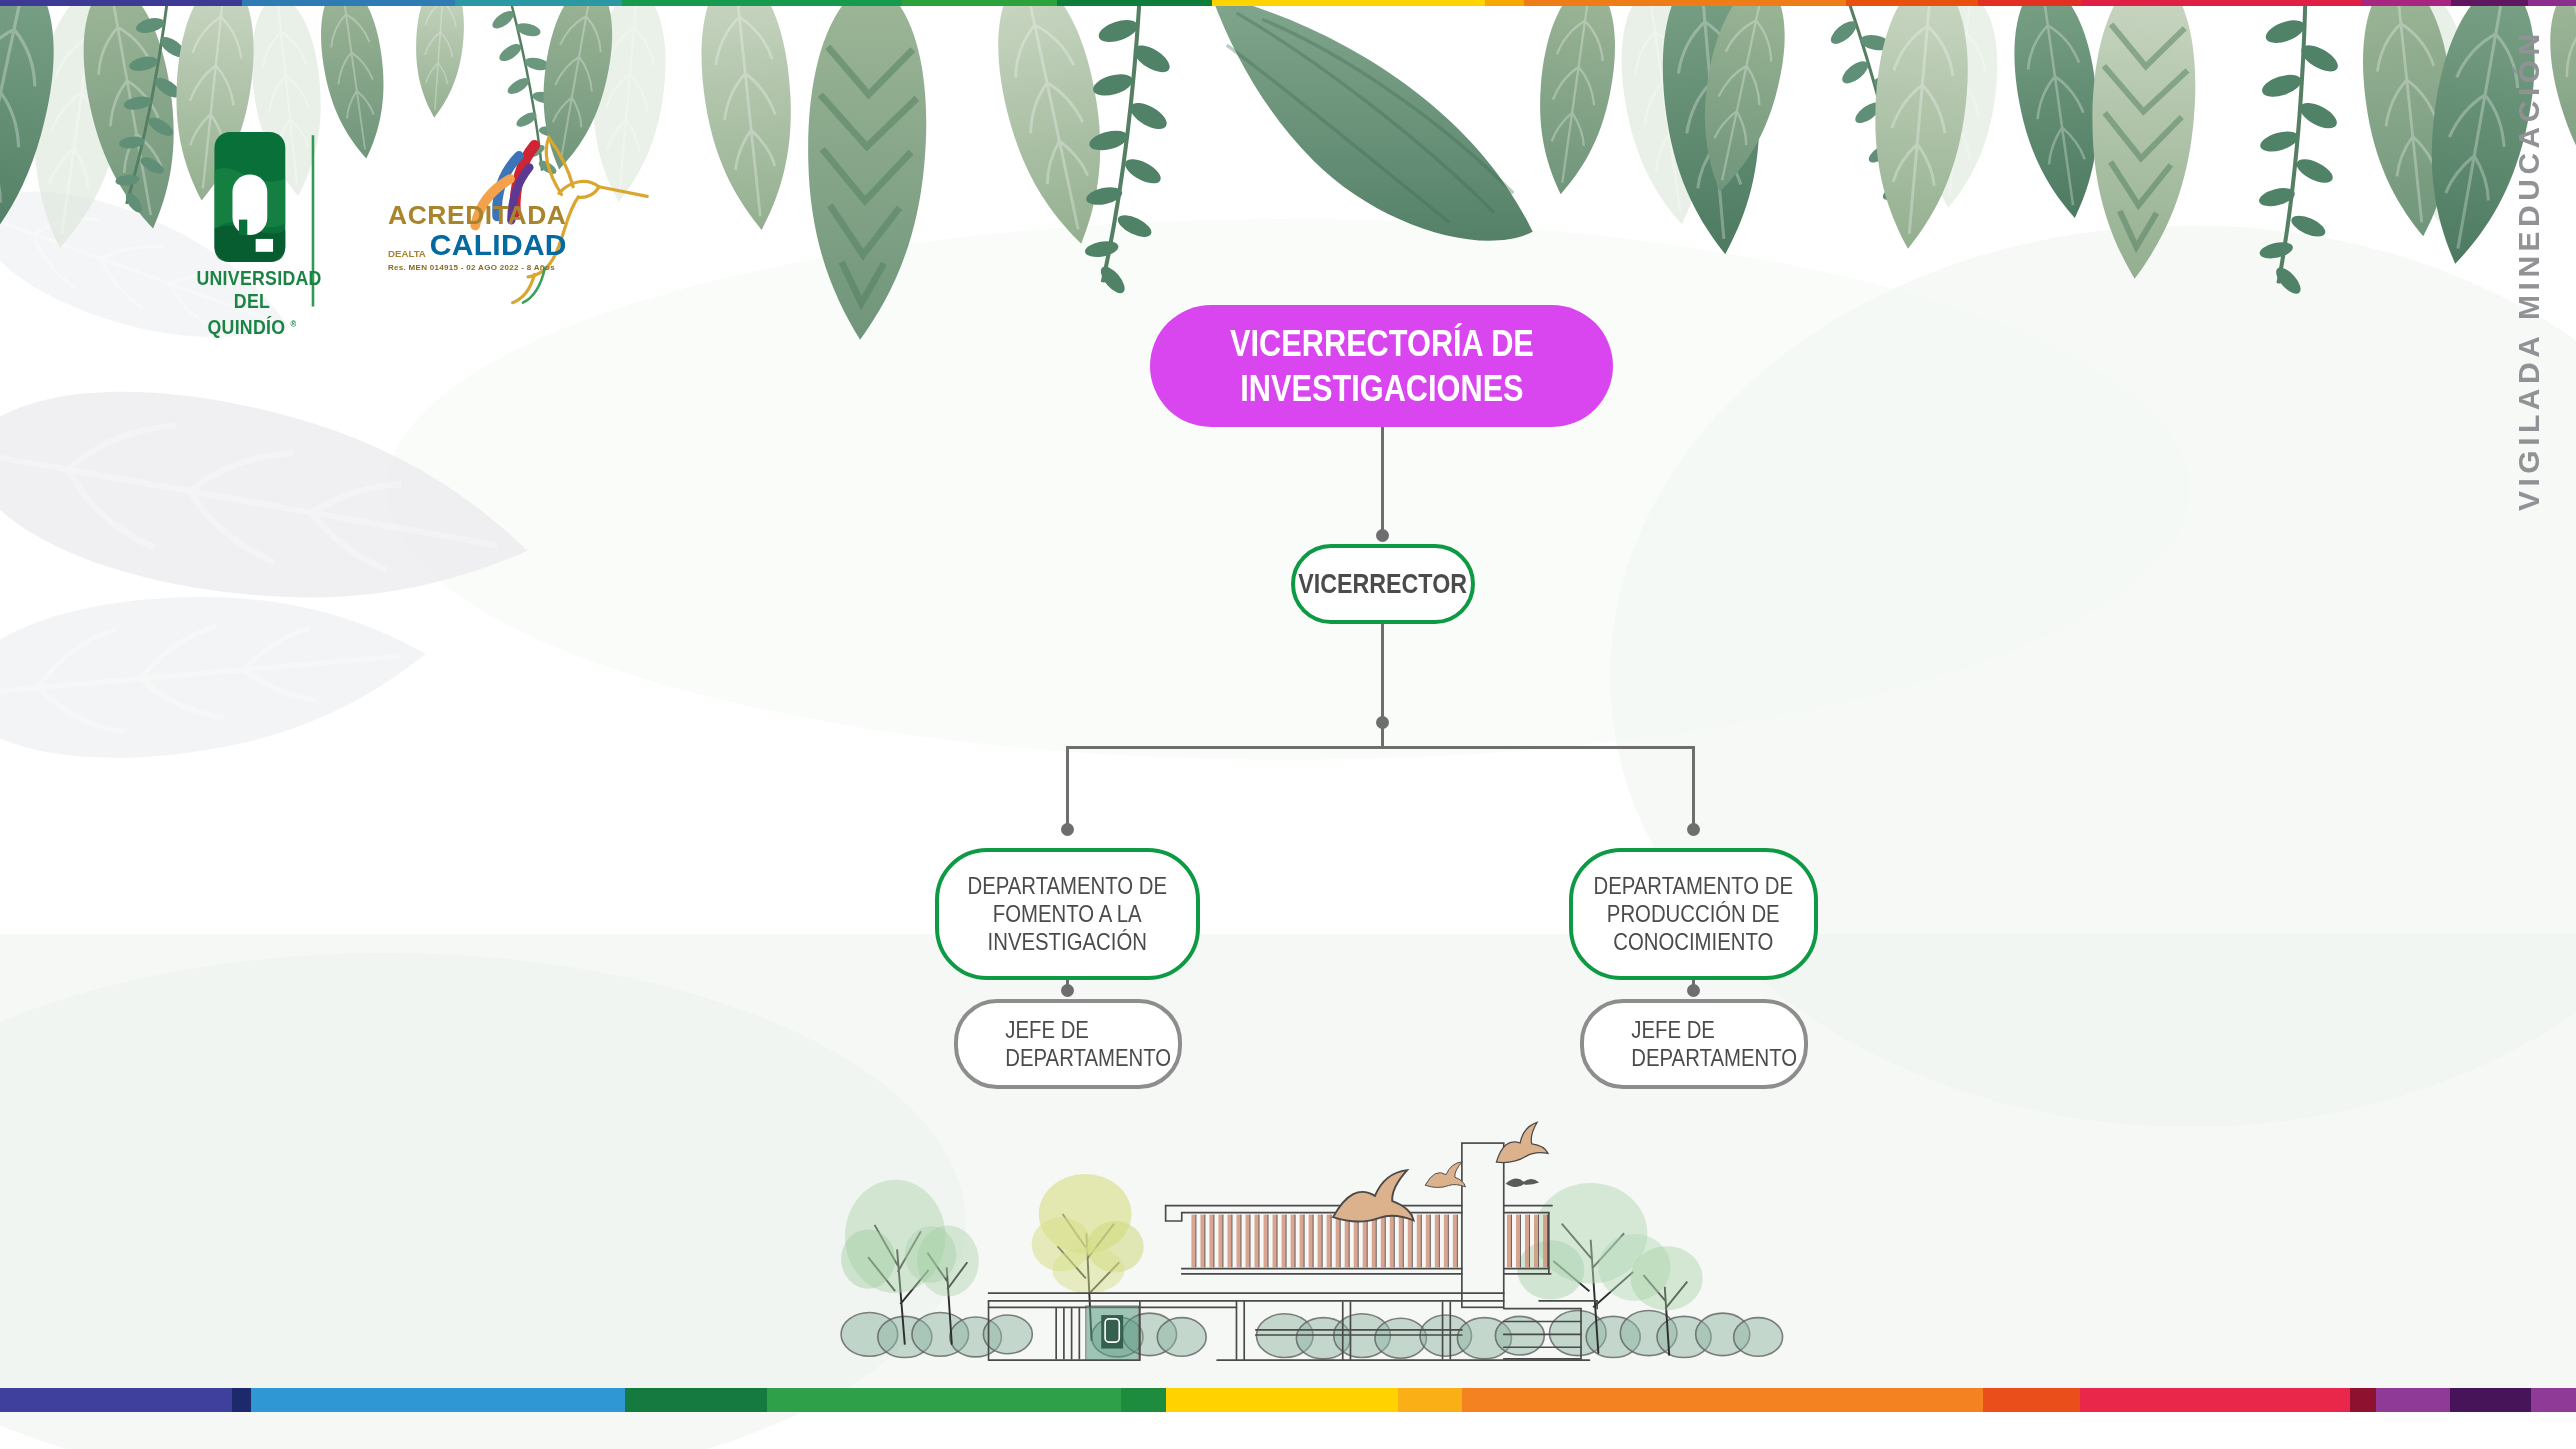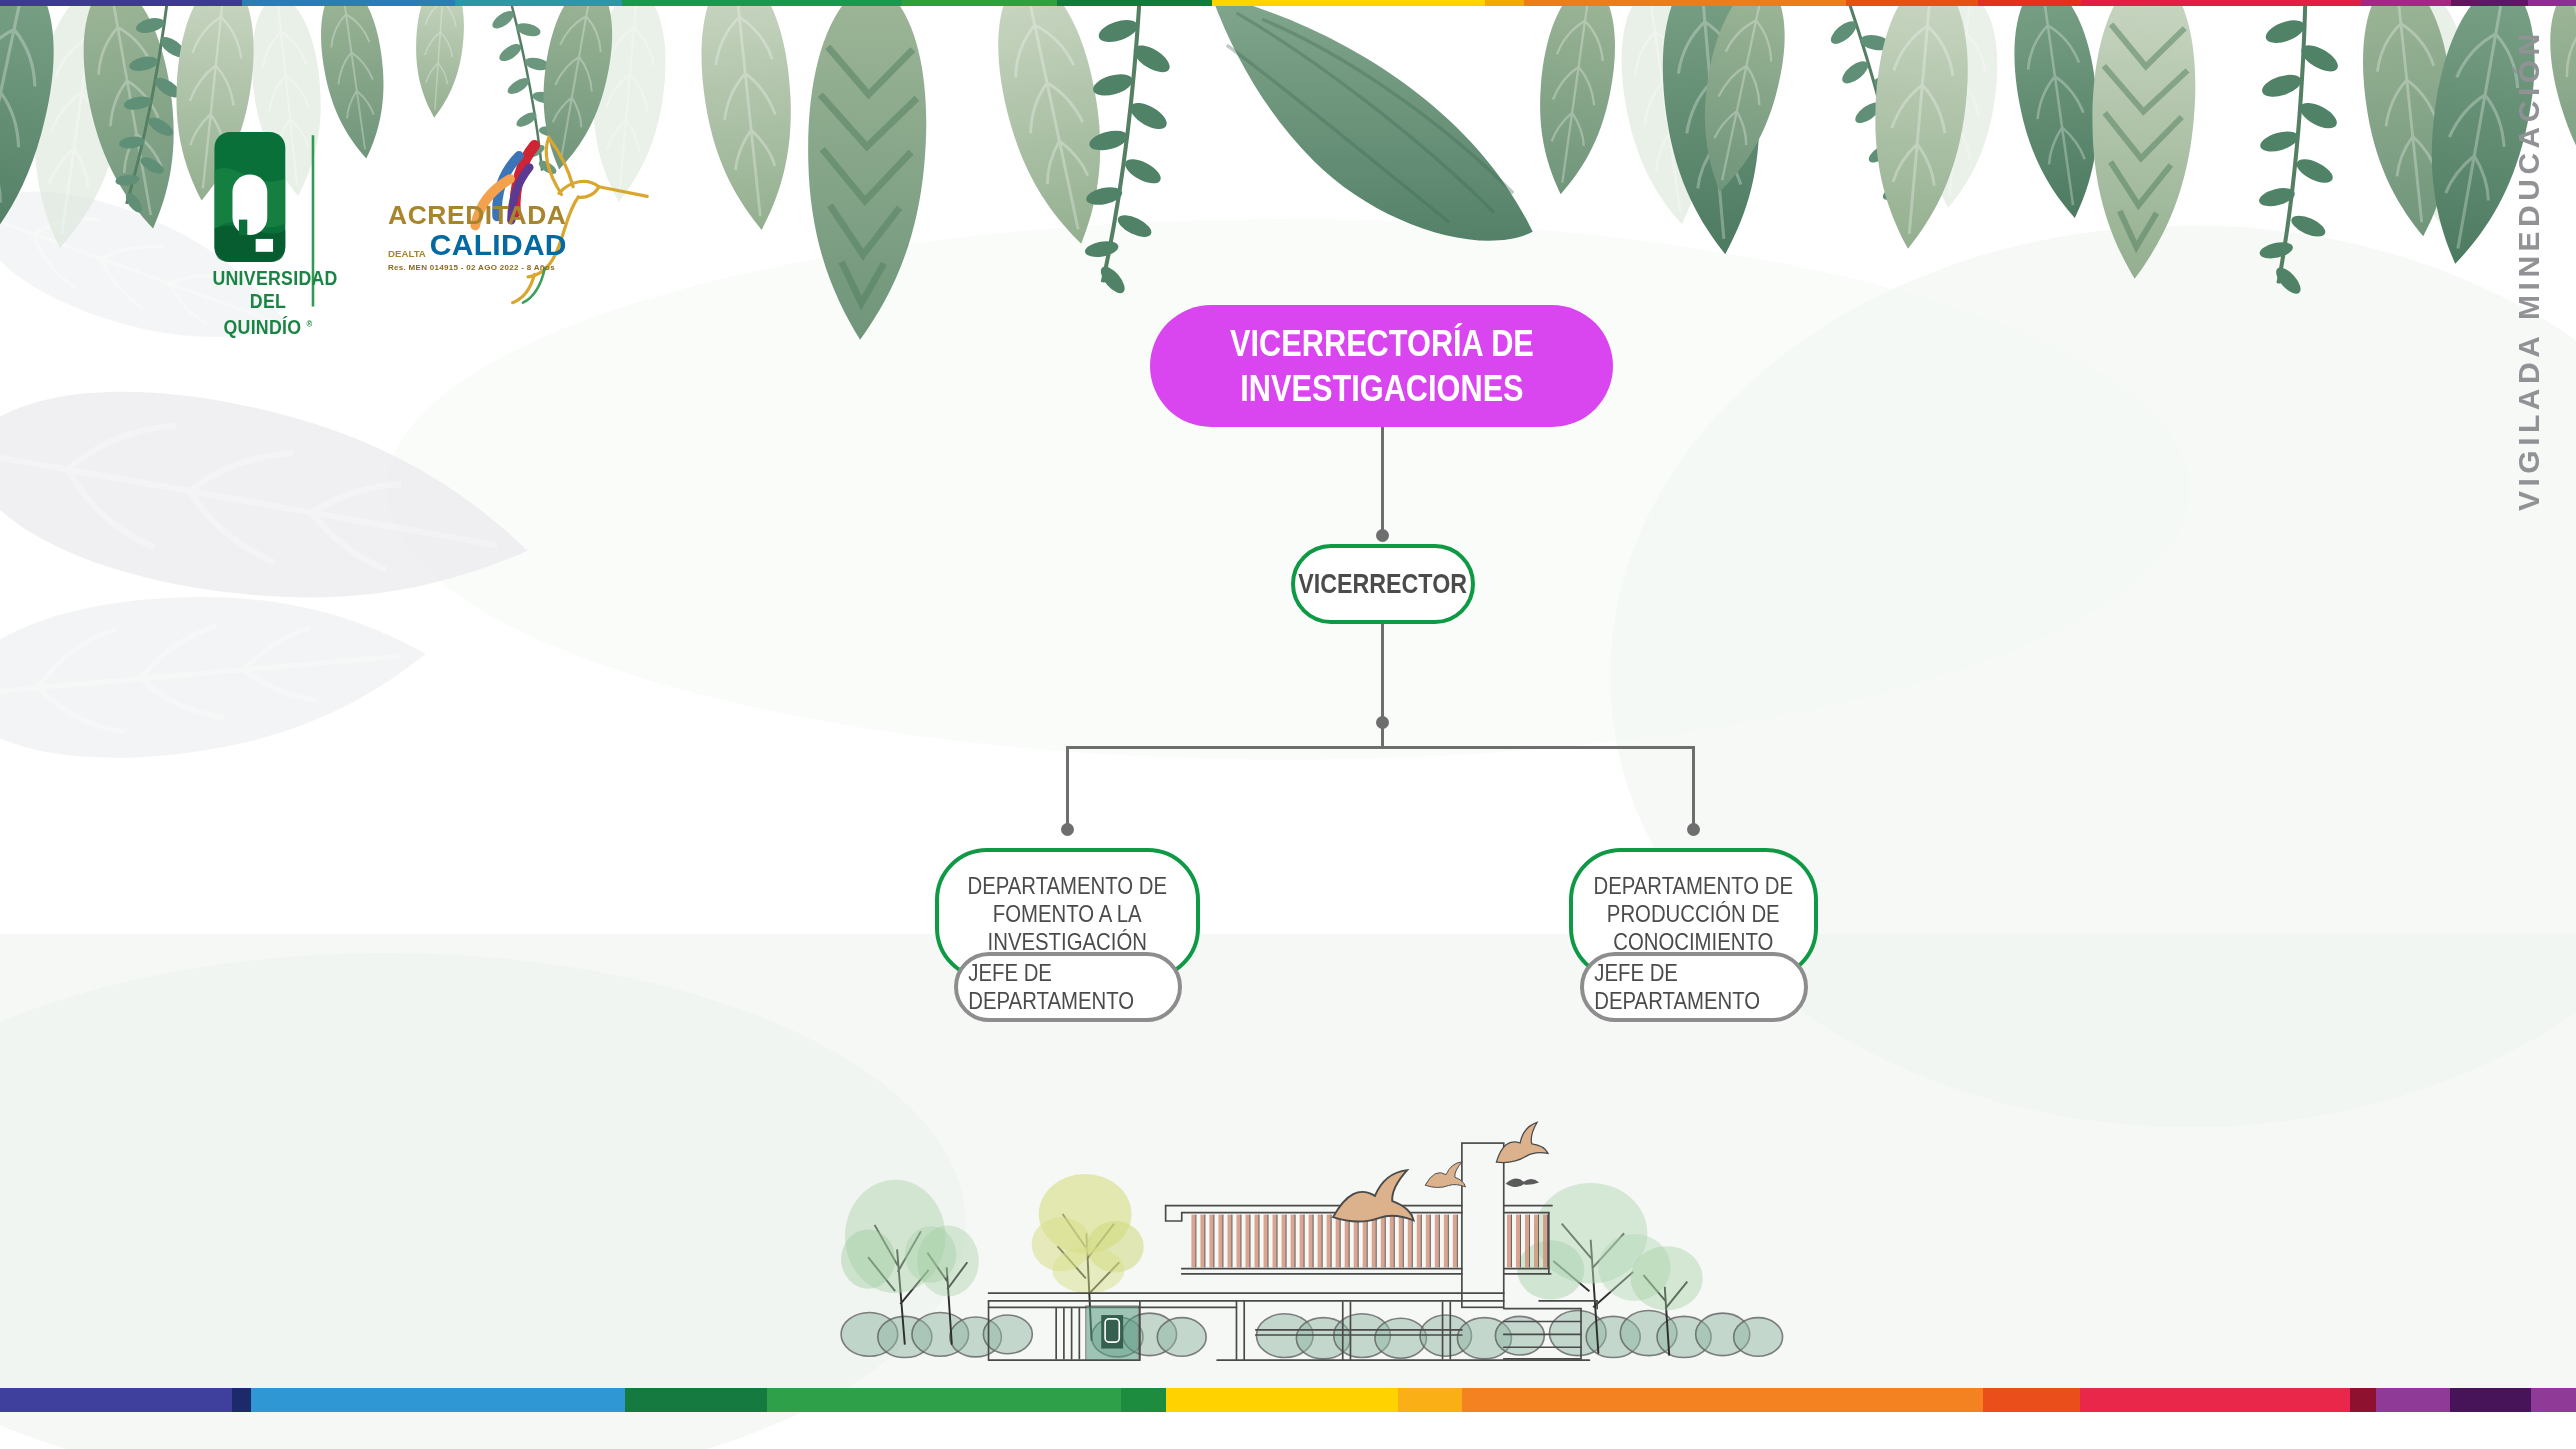"UNIVERSIDAD DEL QUINDÍO ®" .wordmark { left: 207px -> 191px }
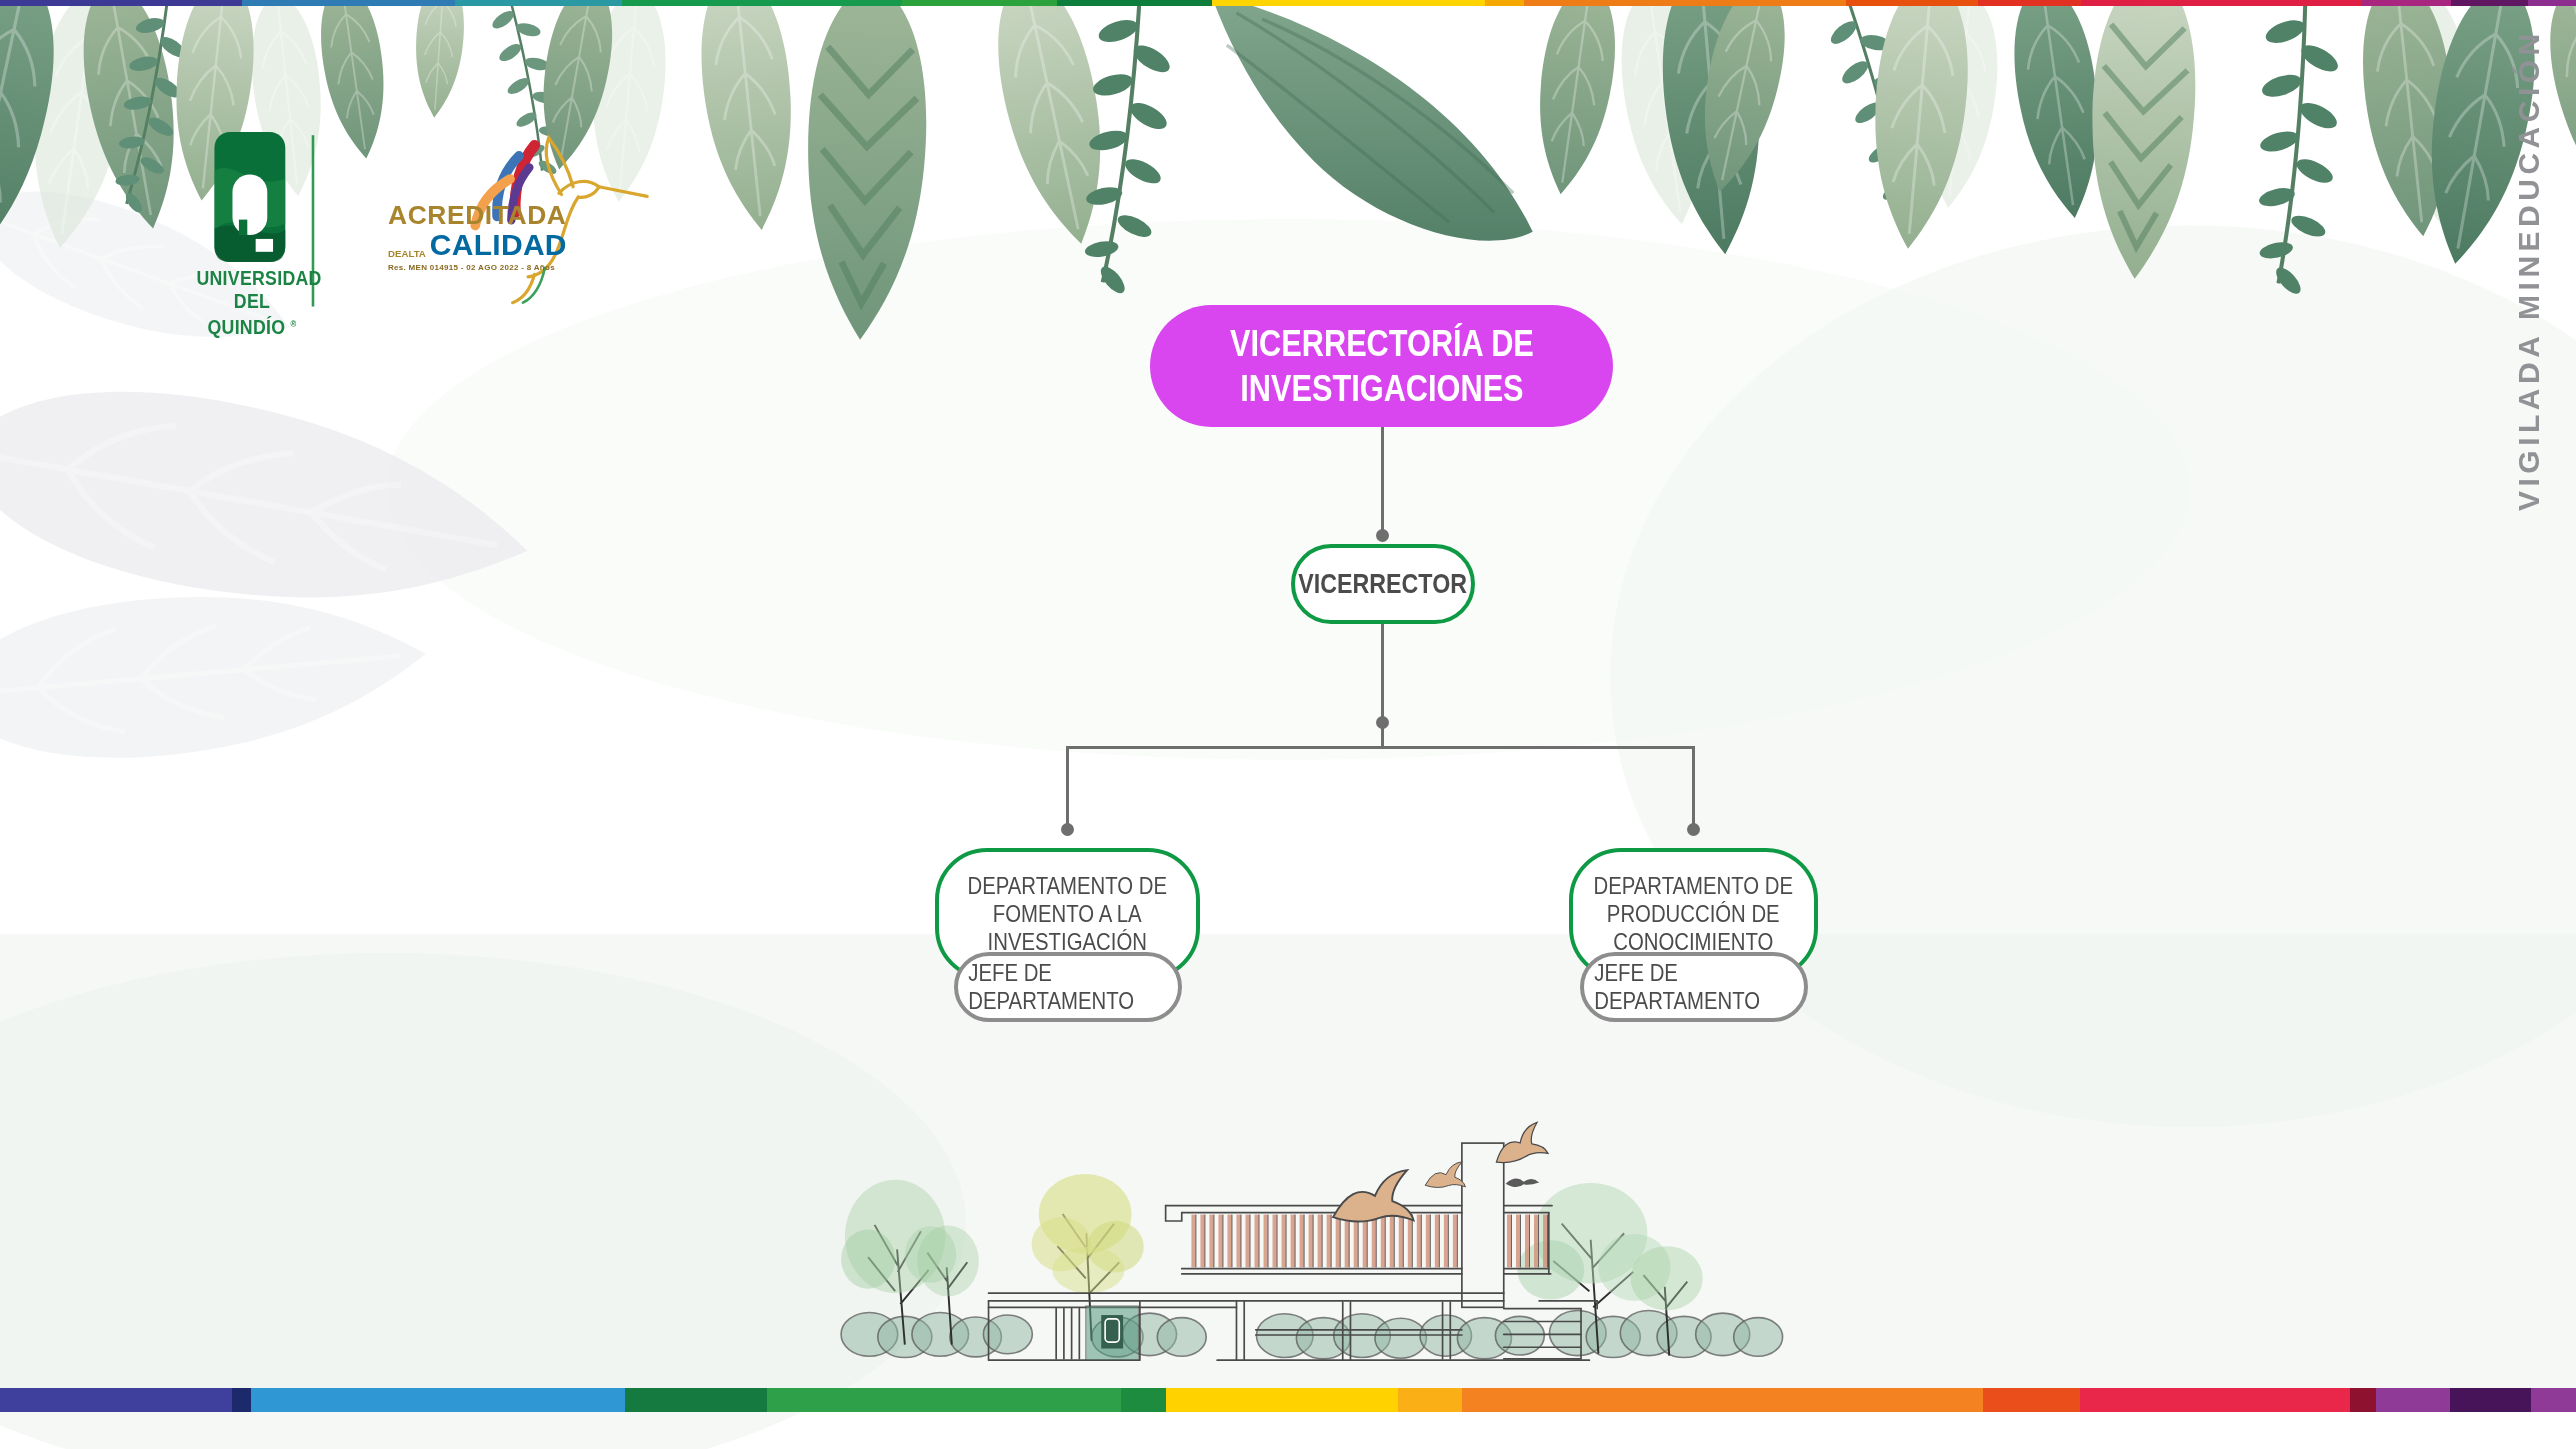"JEFE DE" .node-jefe { height: 70px -> 90px; justify-content: flex-end -> flex-start; top: 952px -> 999px }
